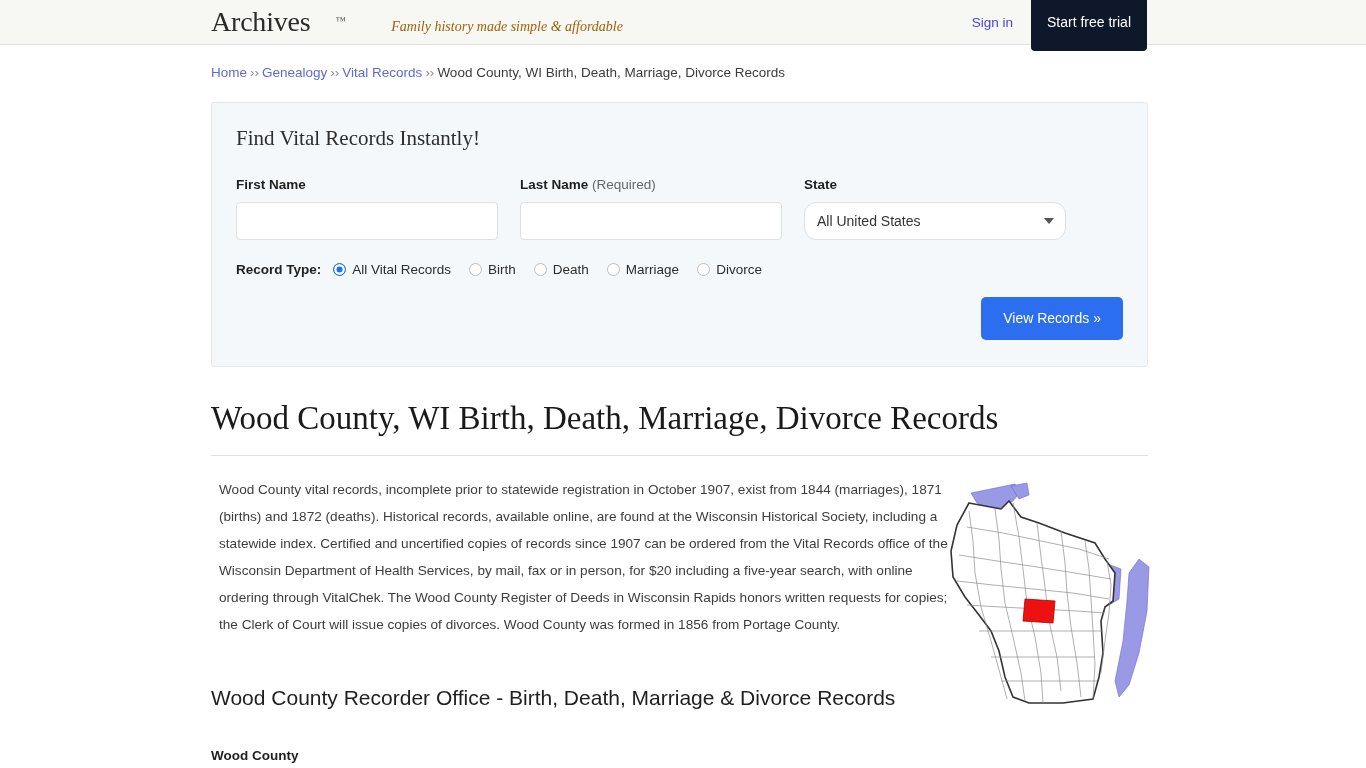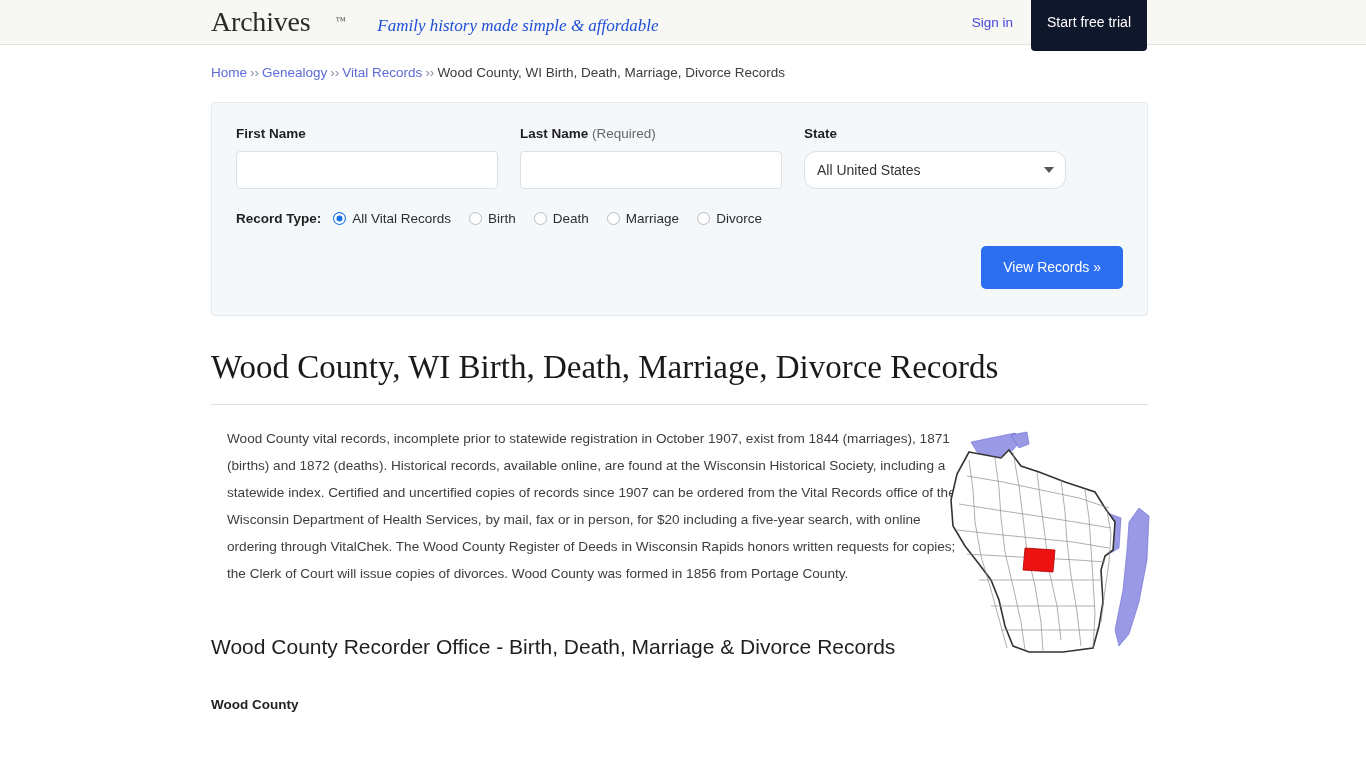"Family history made simple &" .tagline { color: #1d4ed8 -> #a16207; font-size: 17px -> 14px; margin-left: 8px -> 22px }
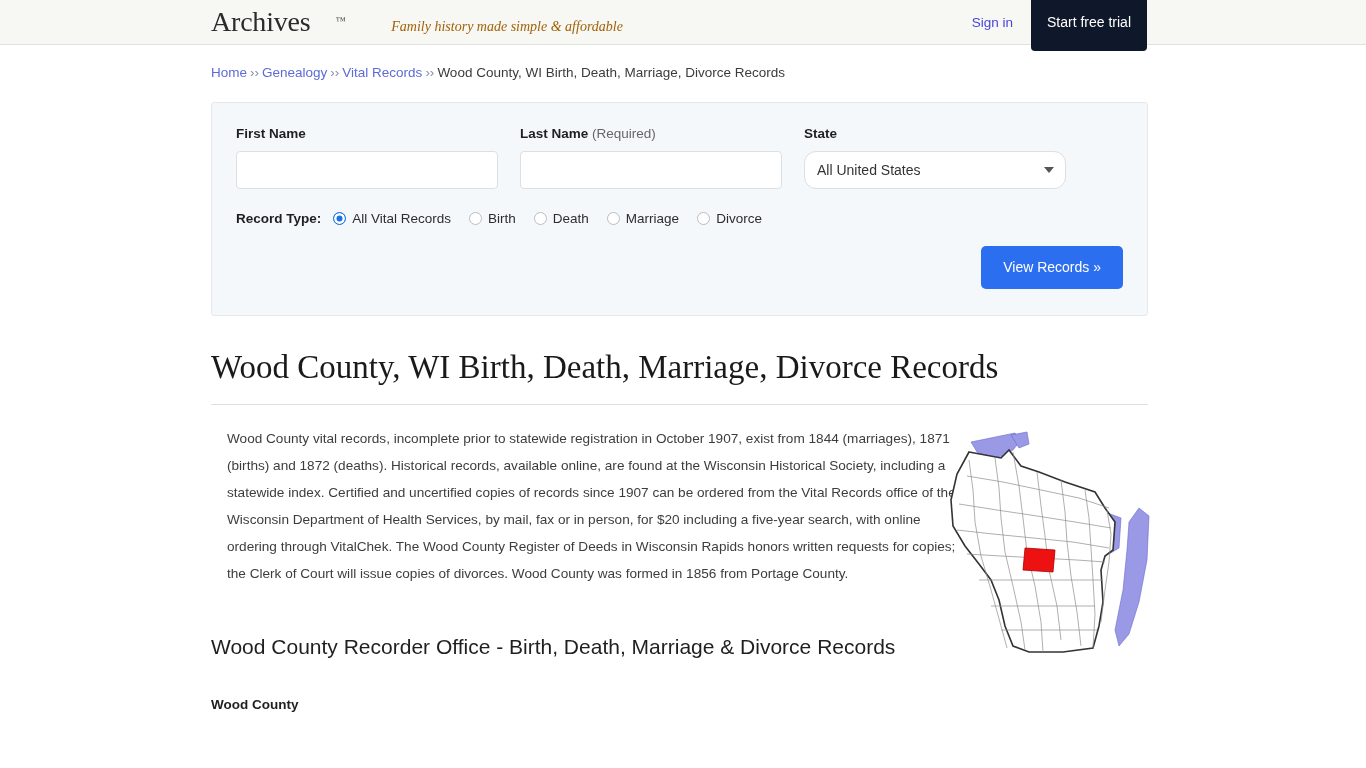"Find Vital Records Instantly!" h2.panel-title { html: none -> <h2>Find Vital Records Instantly!</h2> }
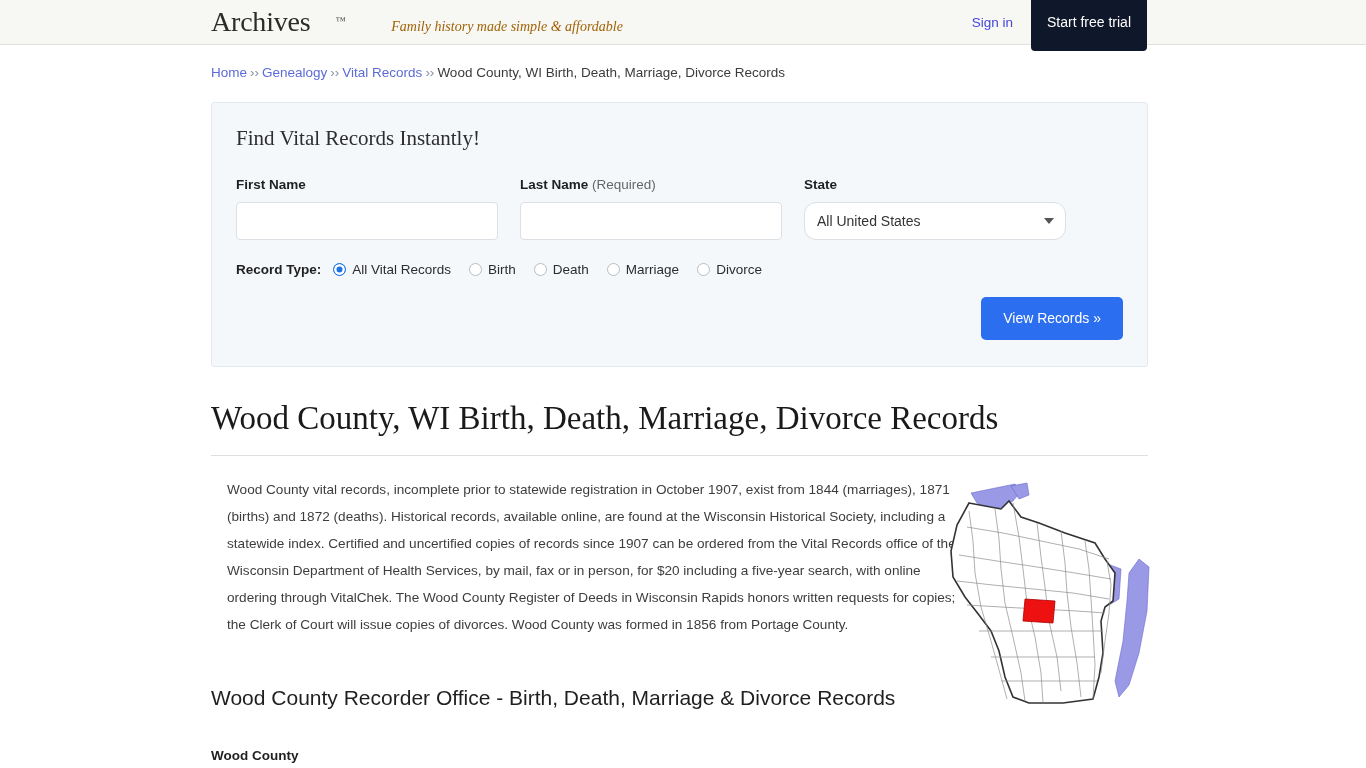"Wood County vital records, incomplete" .body-text { margin: 16px -> 8px }
